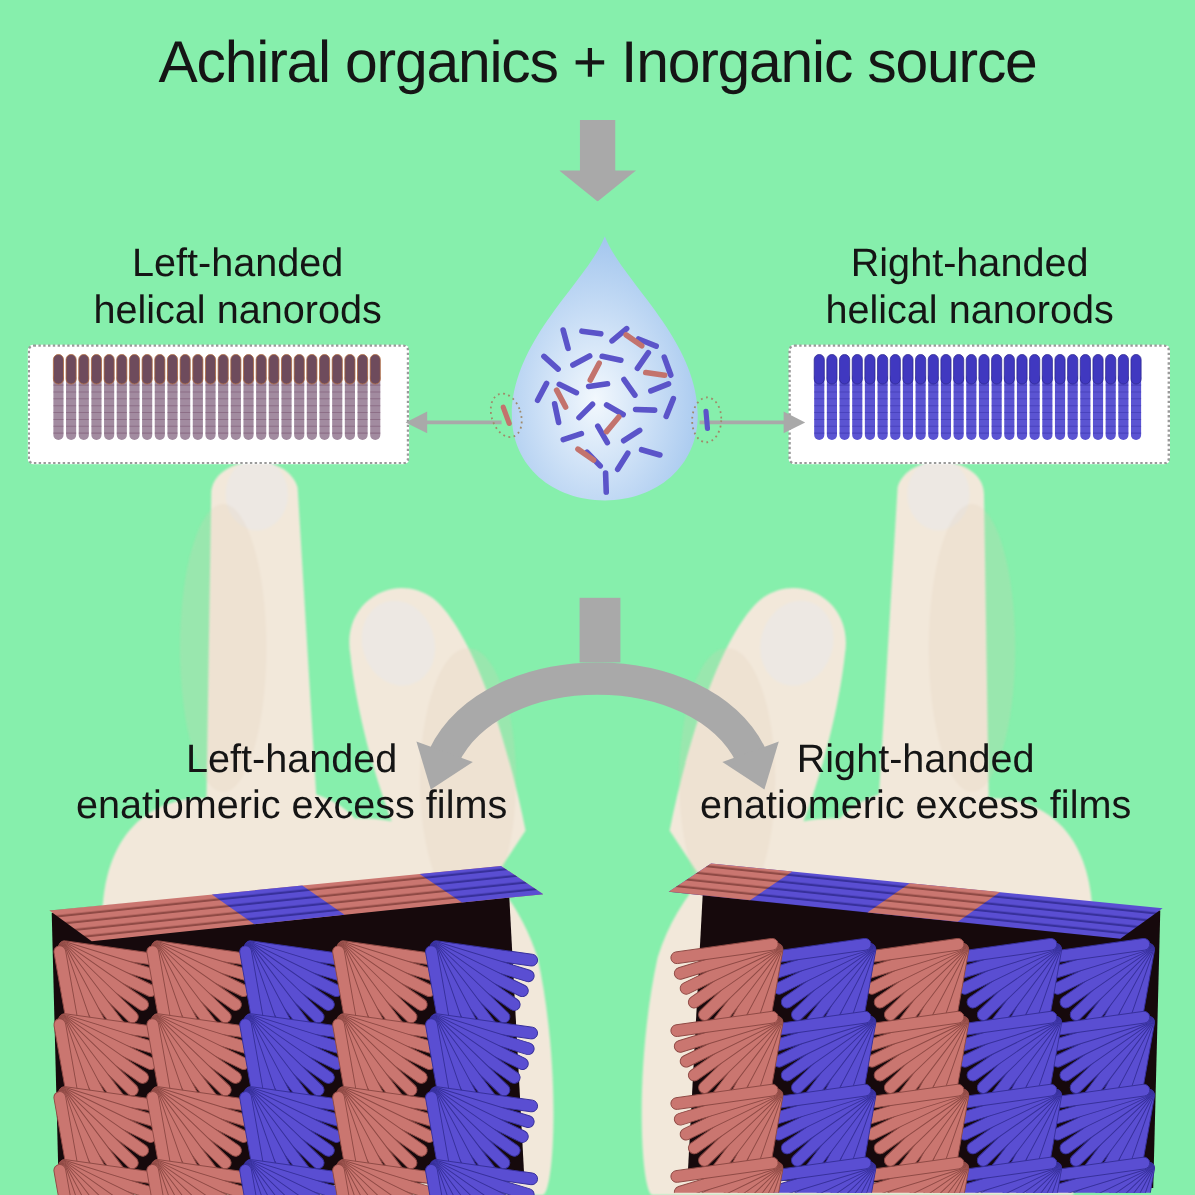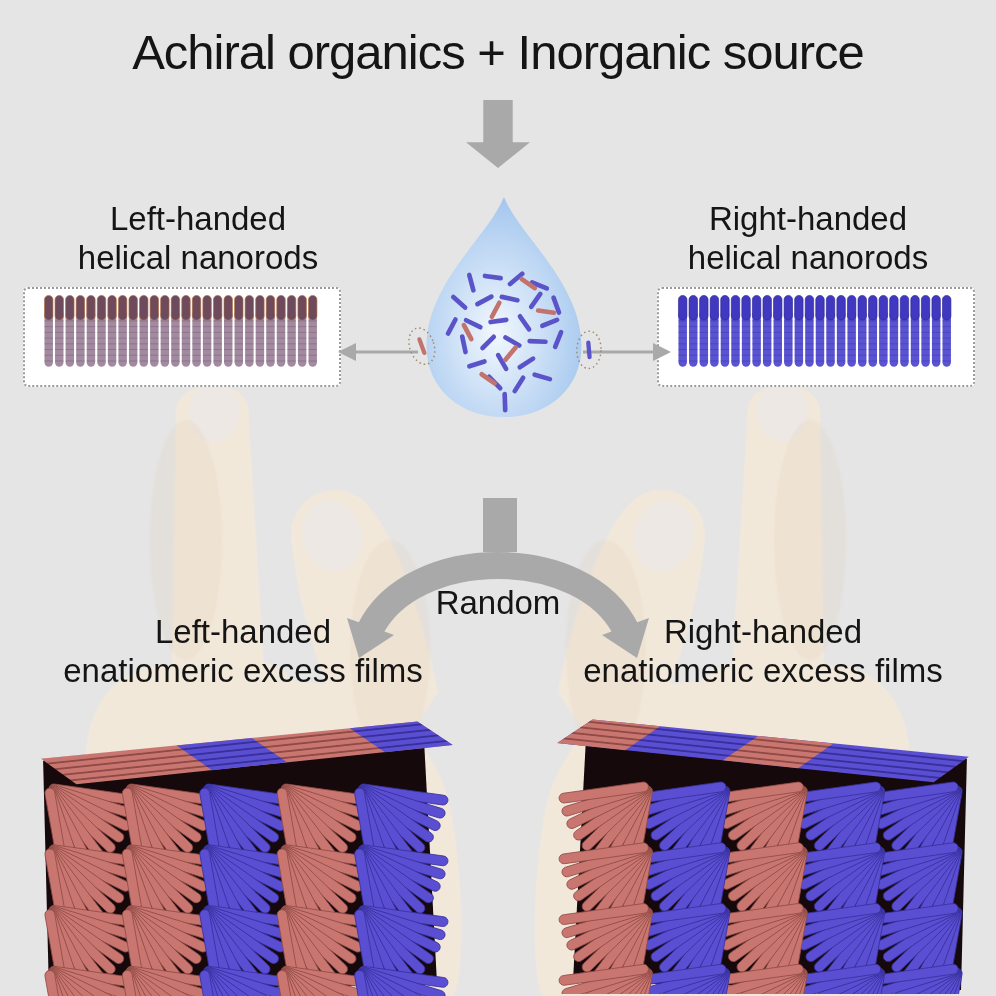"Achiral organics + Inorganic source" .canvas { background: #e5e5e5 -> #86efac }
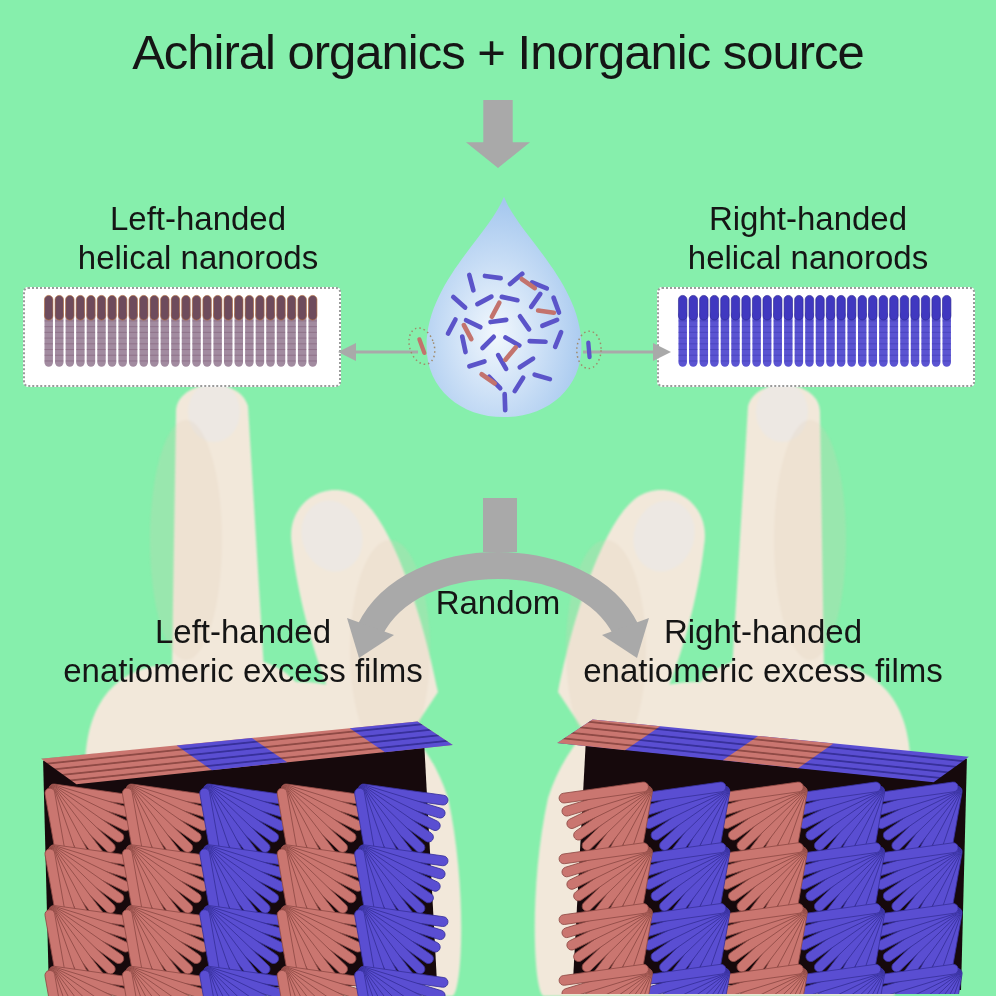"Random" div.txt { html: <div>Random</div> -> none }
